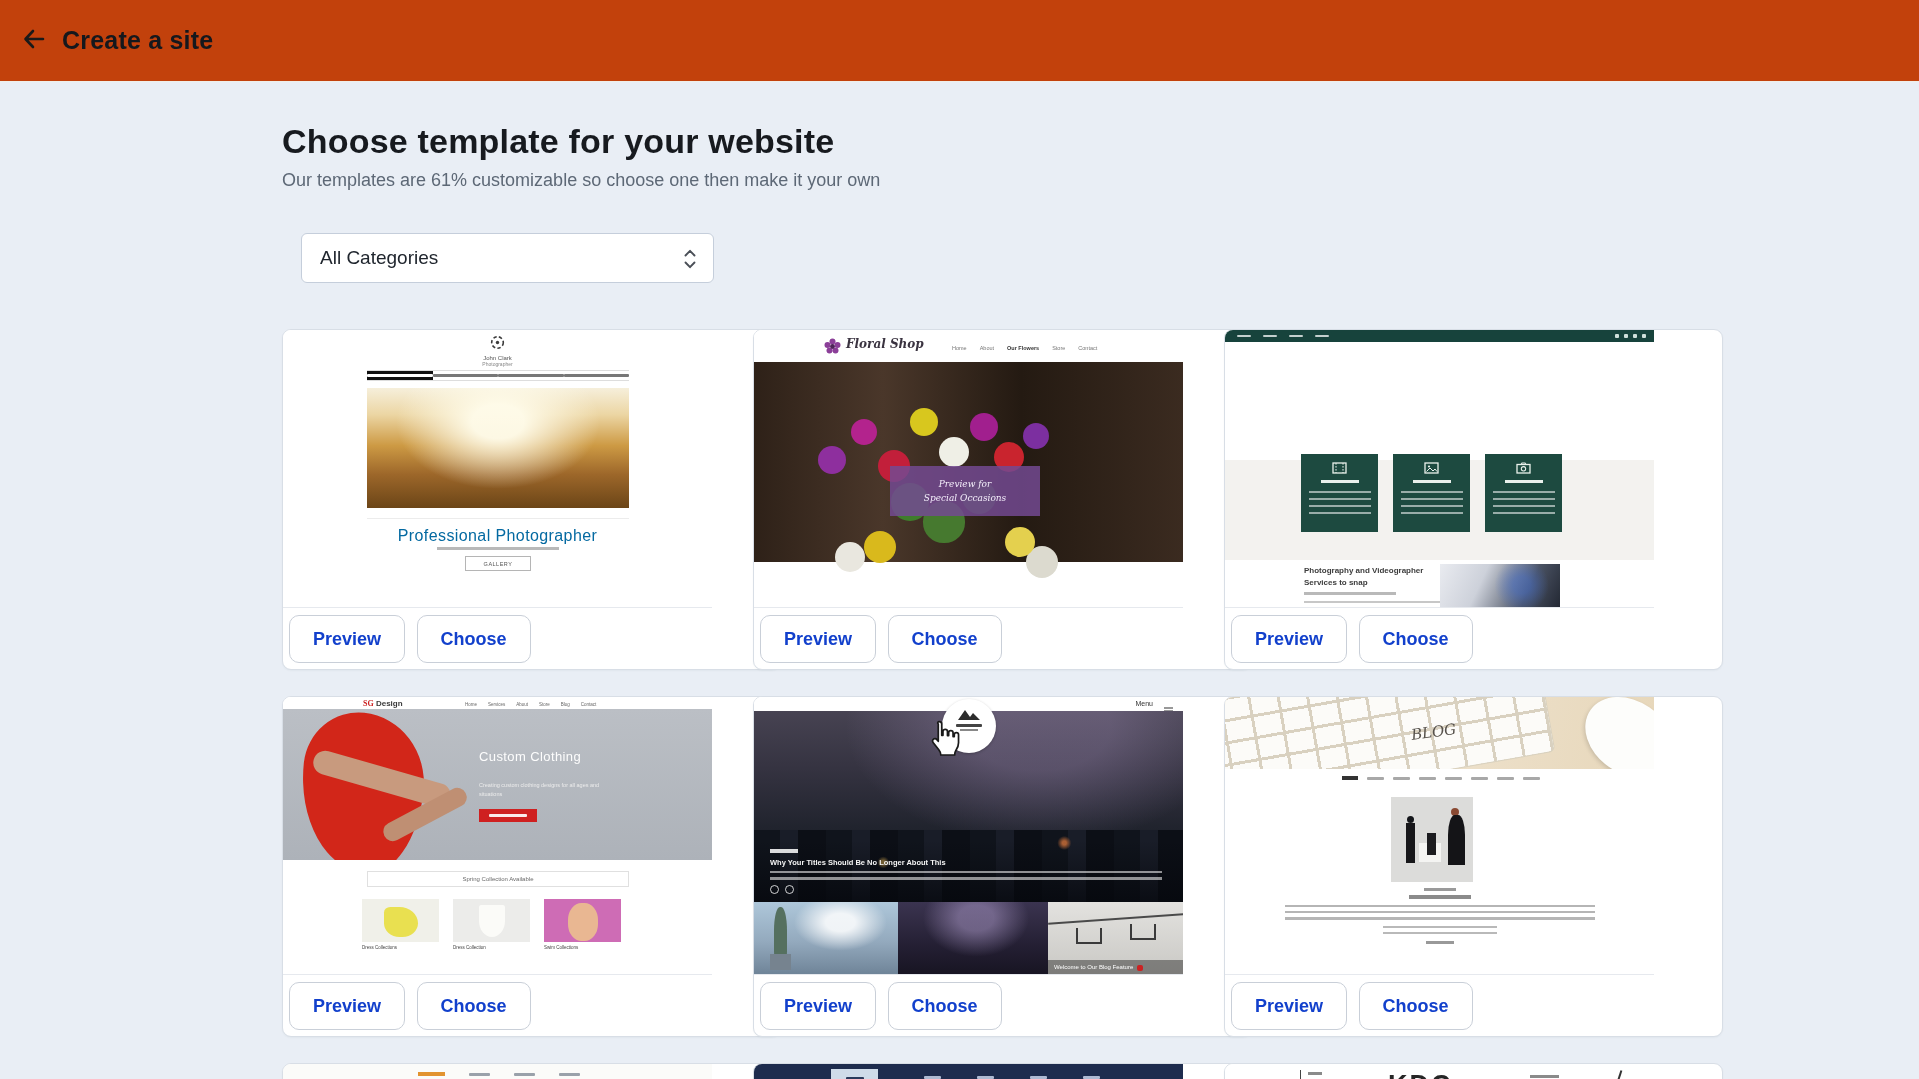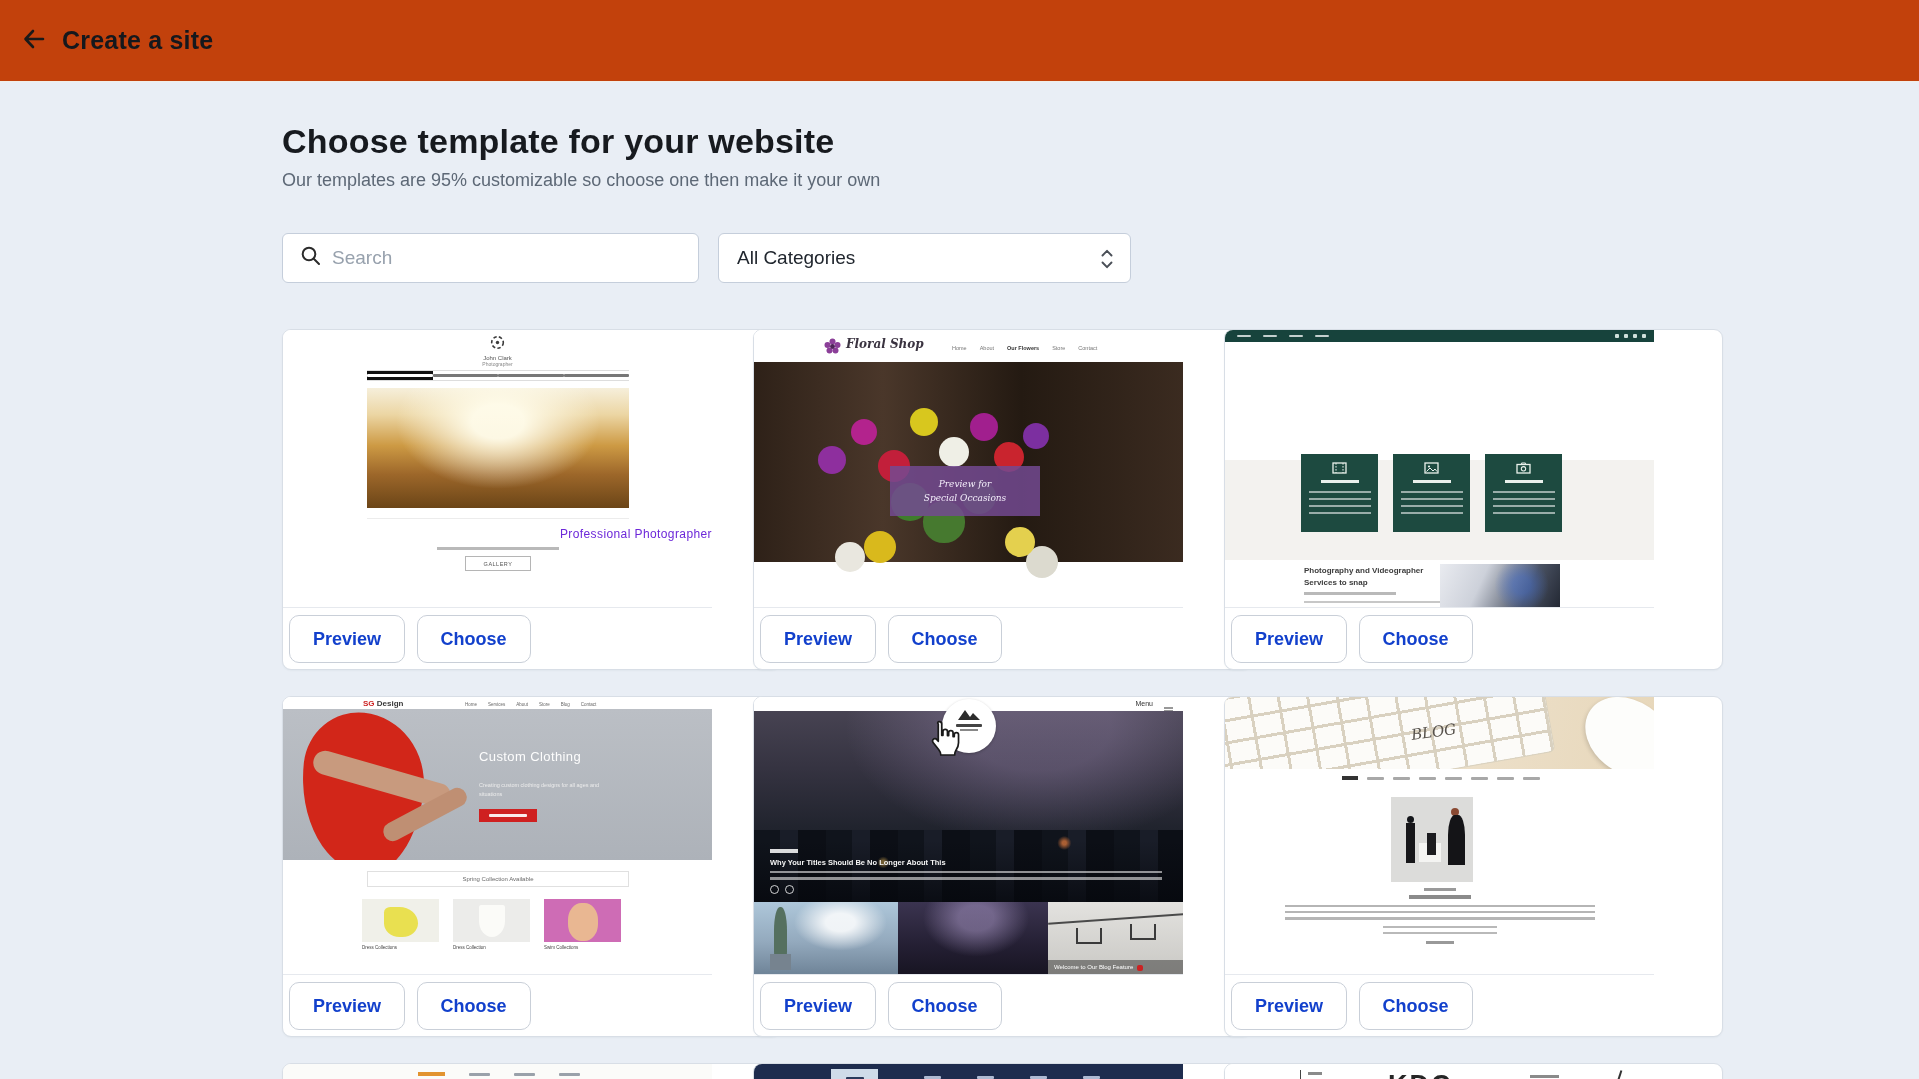"Our templates are 95% customizable" div.page-sub { text: 95% -> 61% }
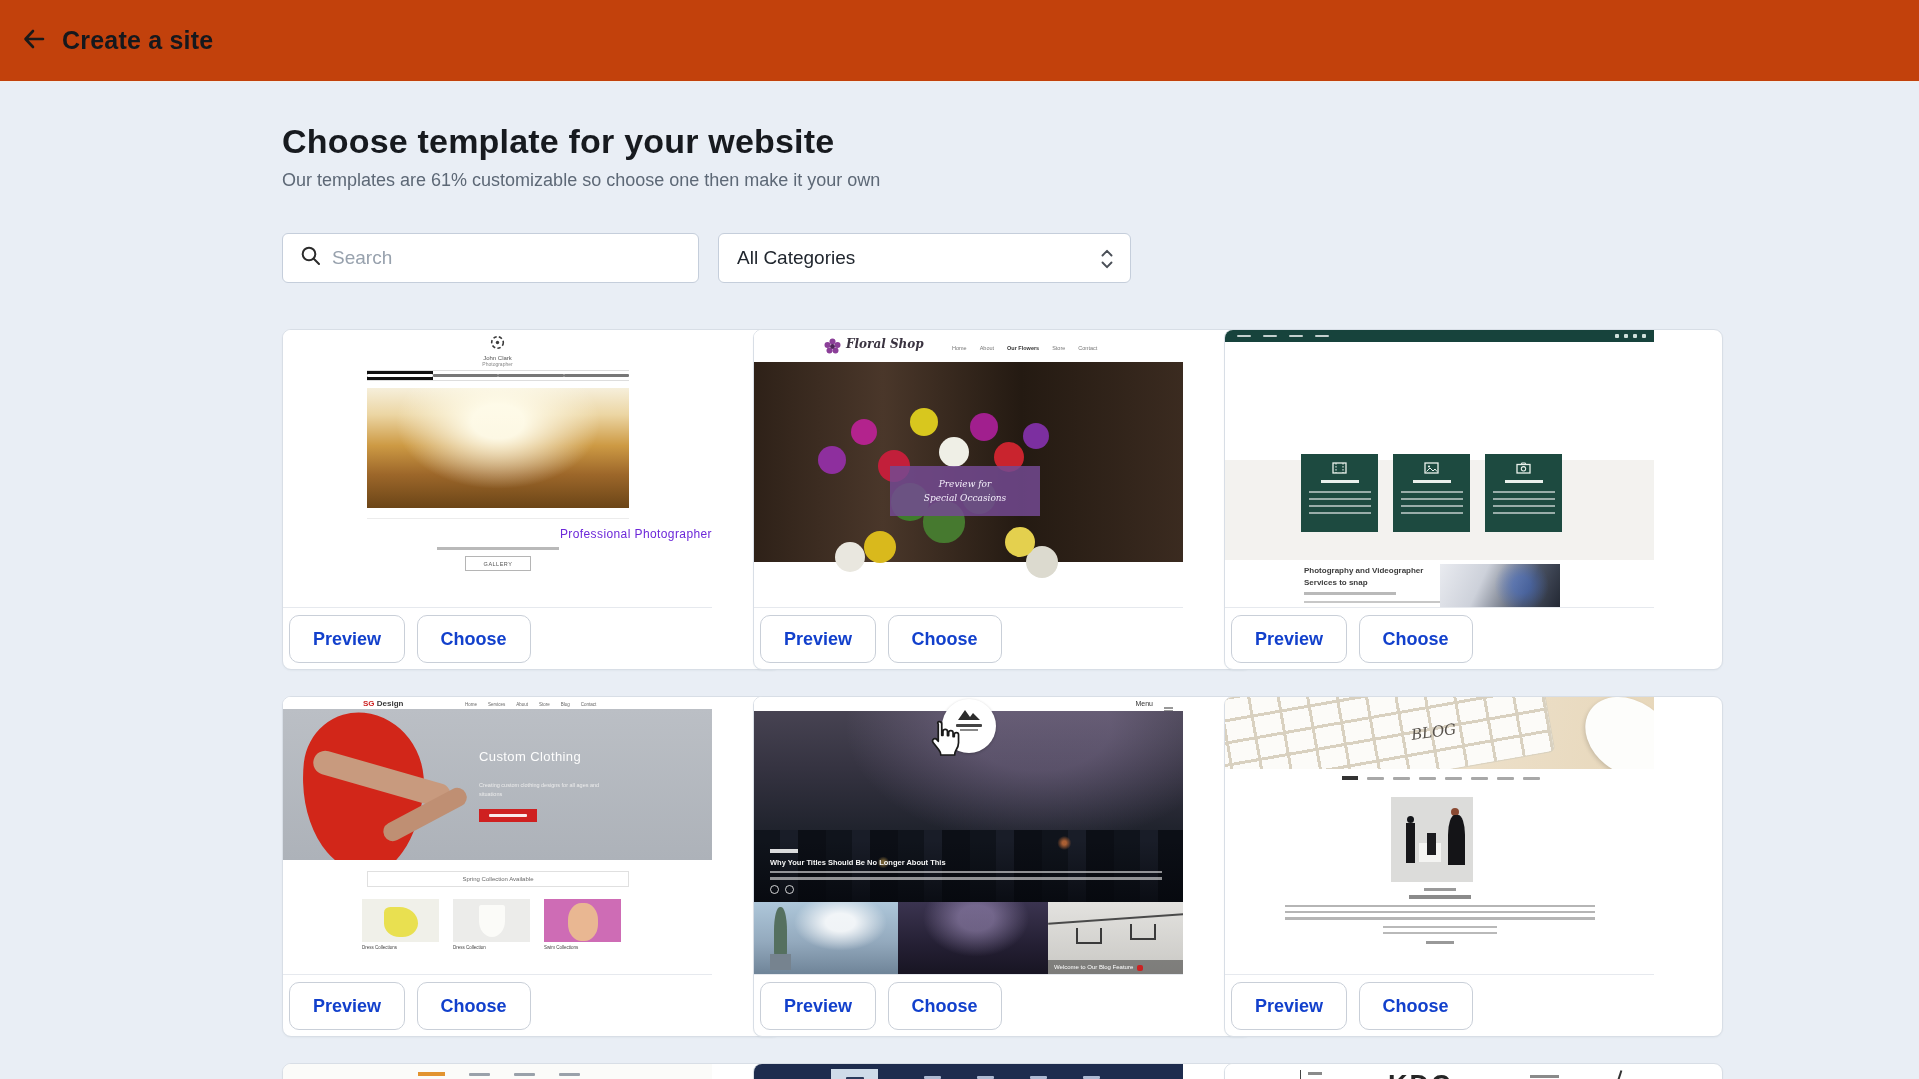"Search" div.search-box { html: <div> <span> <svg> <circle></circle> <path></path> </svg> </span> <input> </div> -> none }
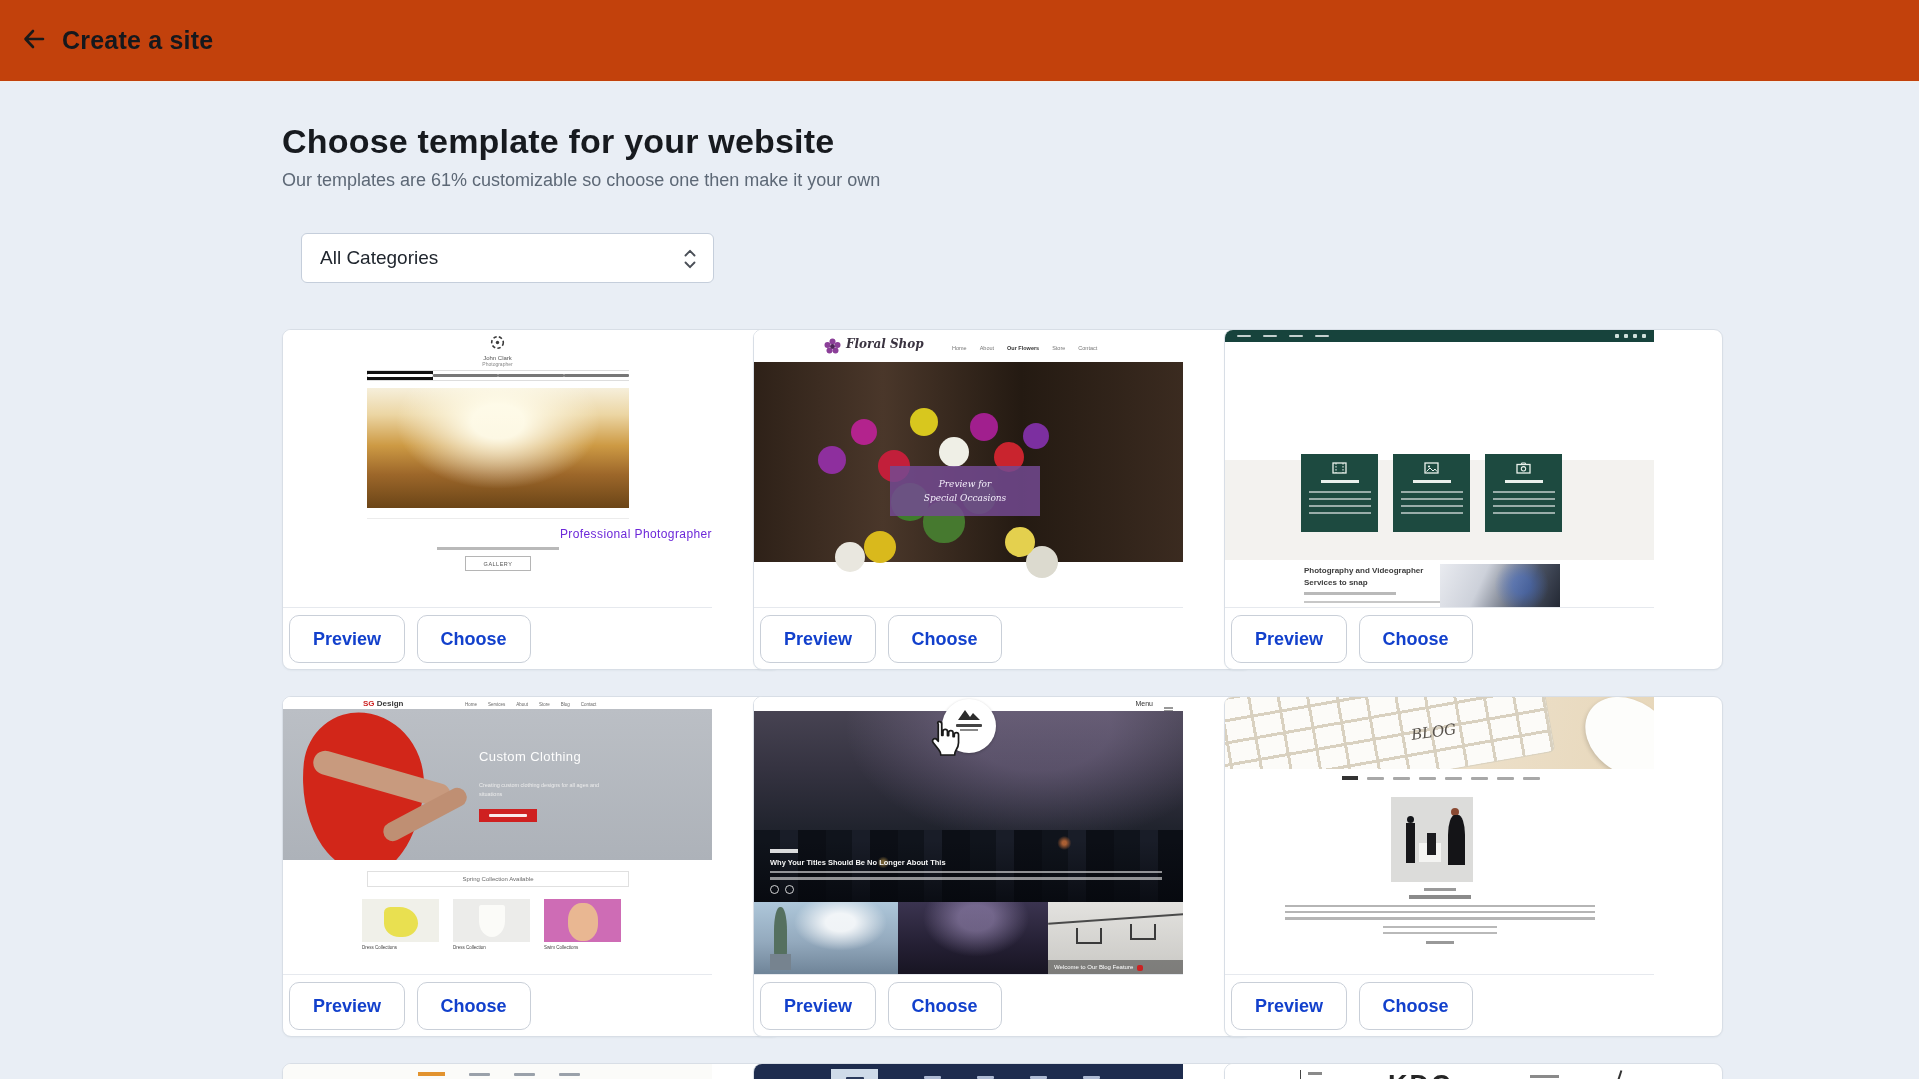"Professional Photographer" .t1-title { color: #6d28d9 -> #0369a1; font-size: 12px -> 16px; text-align: right -> center }
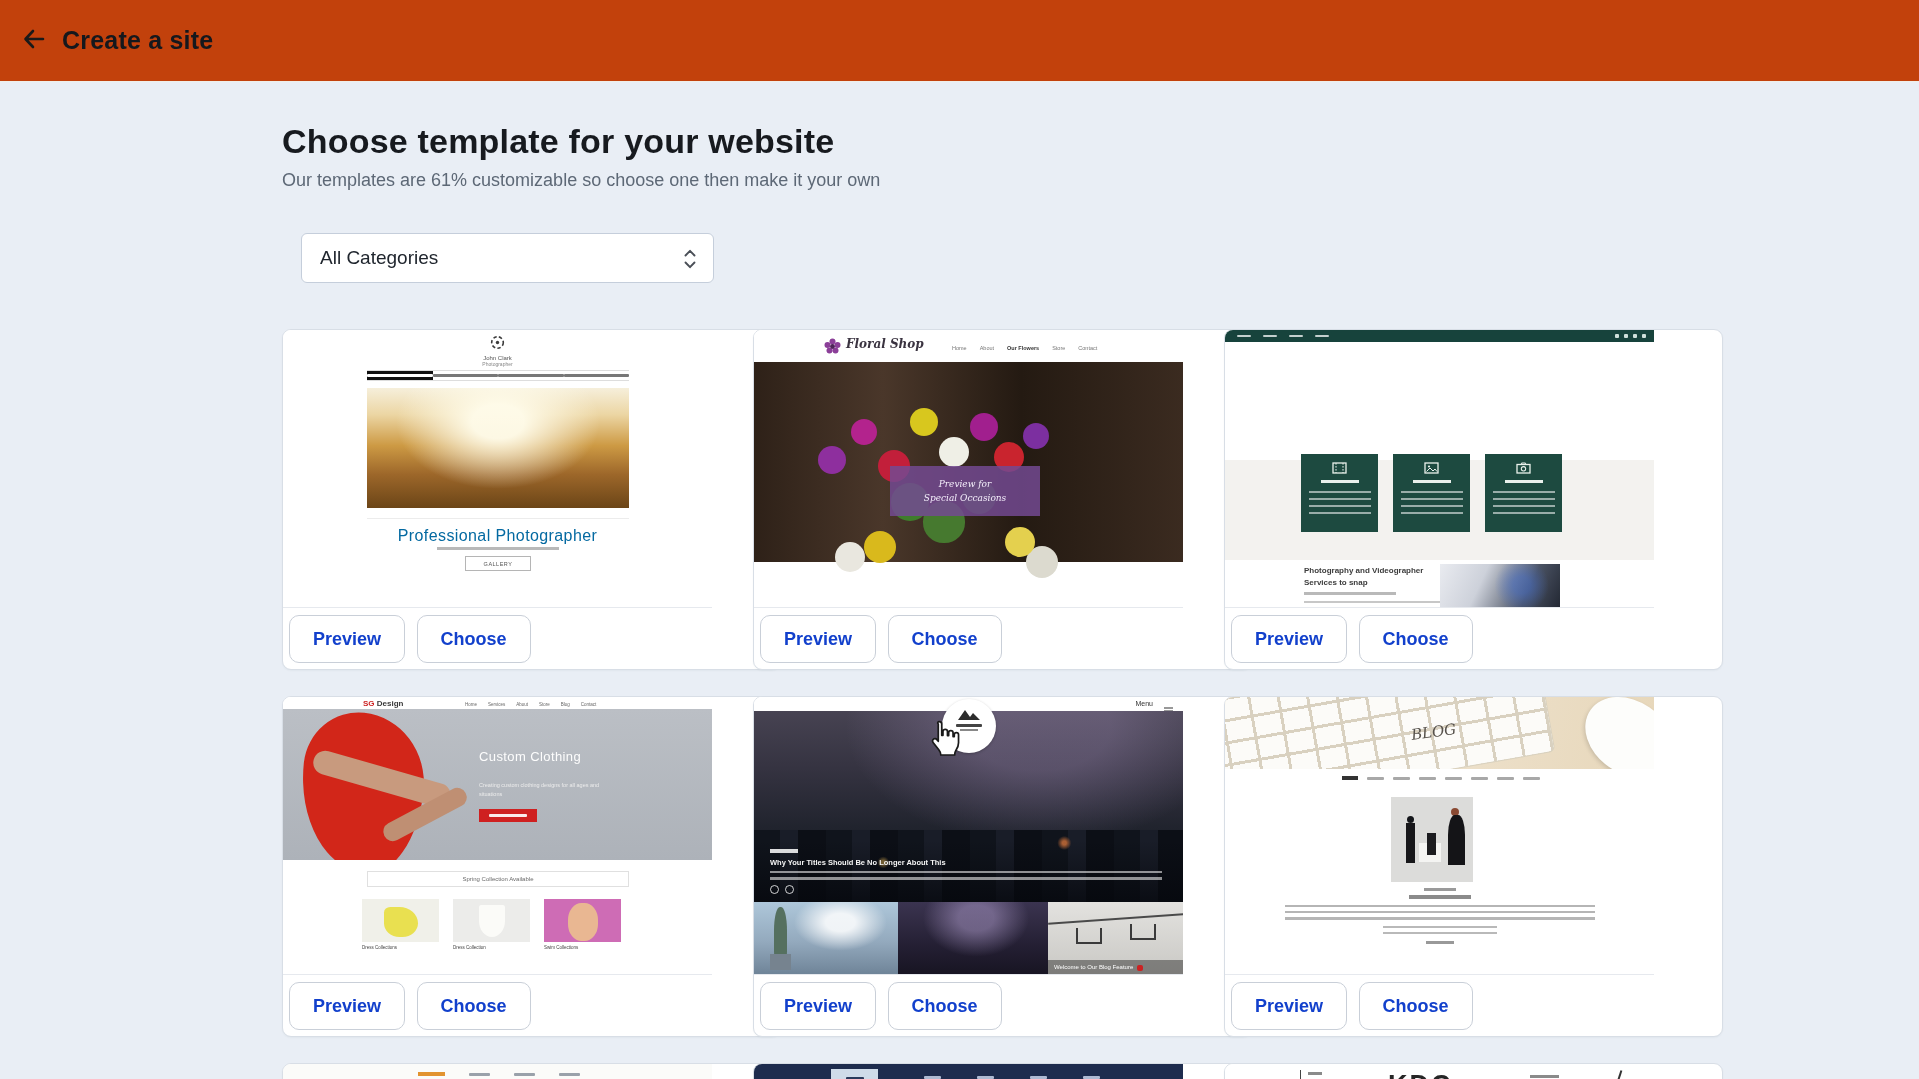"SG" .t4-brand b { font-family: none -> Liberation Serif, serif }
